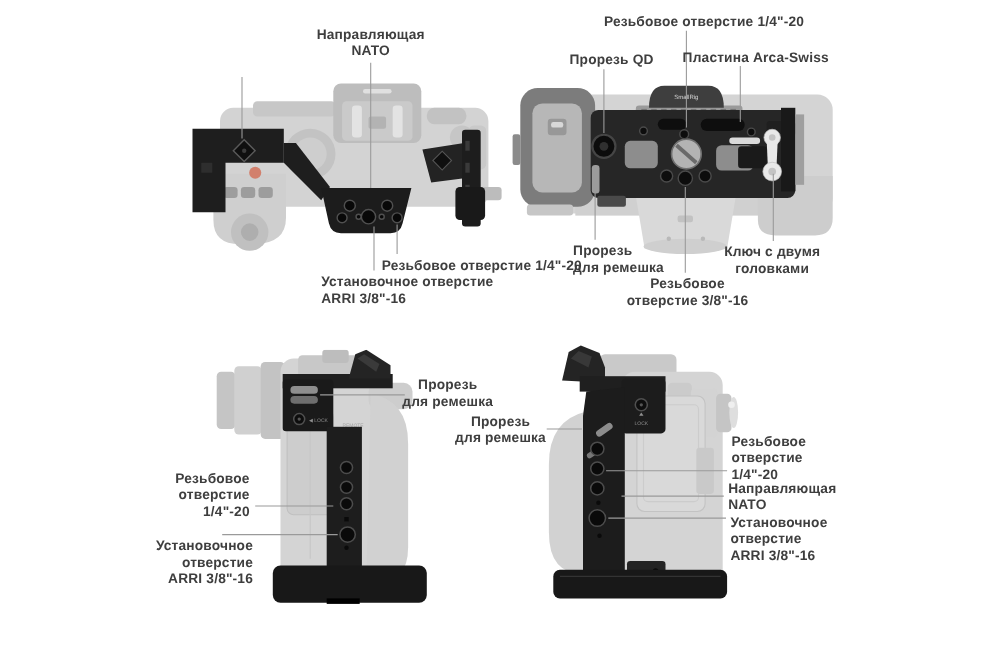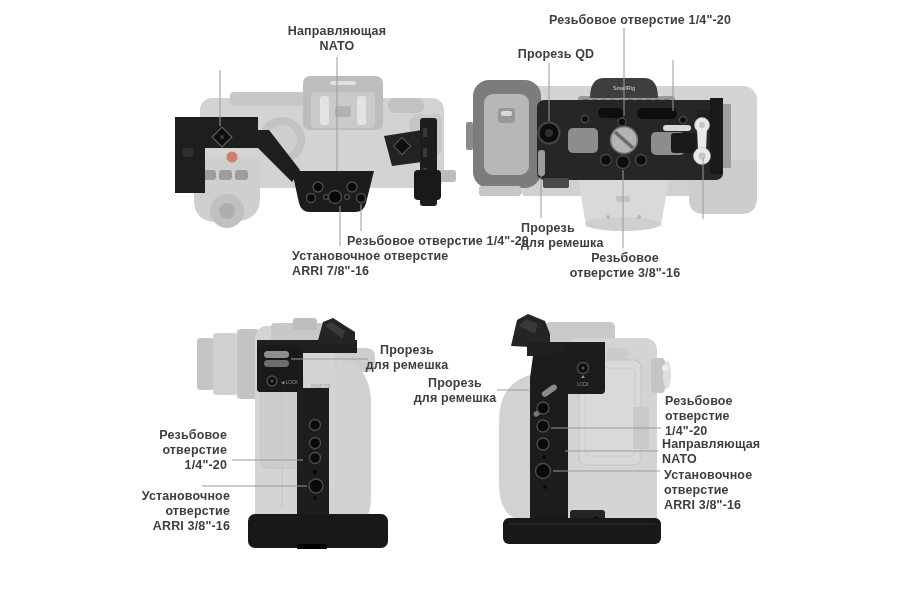"Пластина Arca-Swiss" div.label { html: none -> <div>Пластина Arca-Swiss</div> }
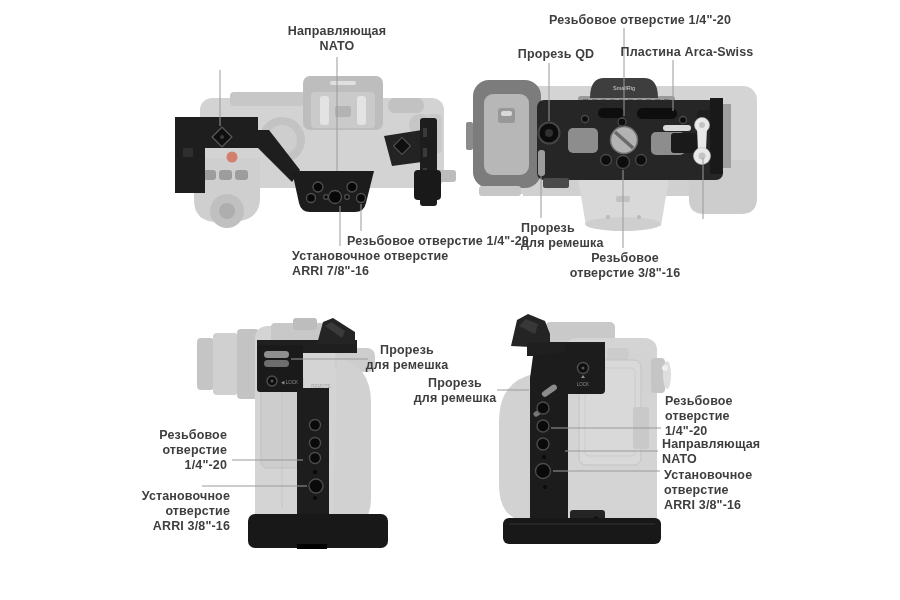"Ключ с двумя" div.label { html: none -> <div>Ключ с двумя головками</div> }
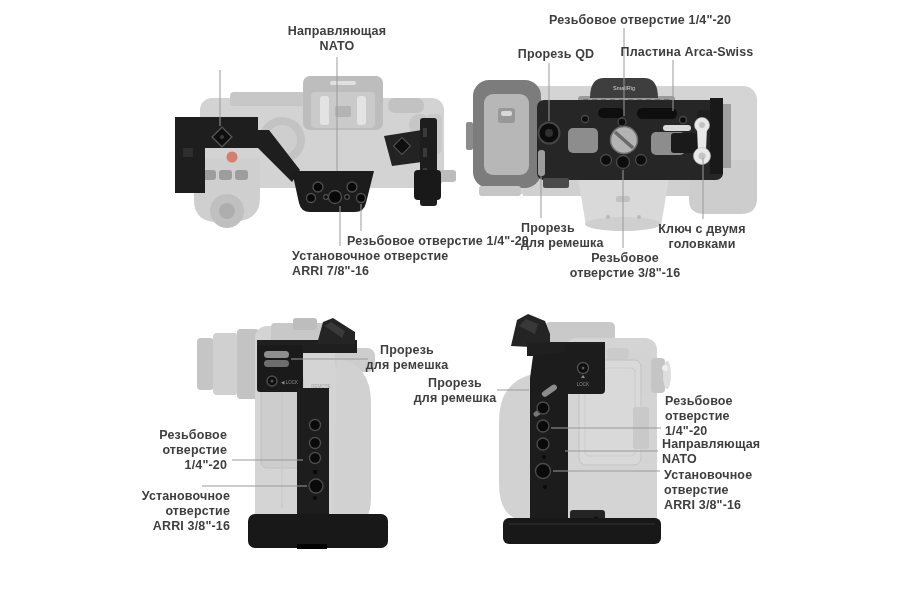"Установочное отверстие" div.label { text: 7/8 -> 3/8 }
